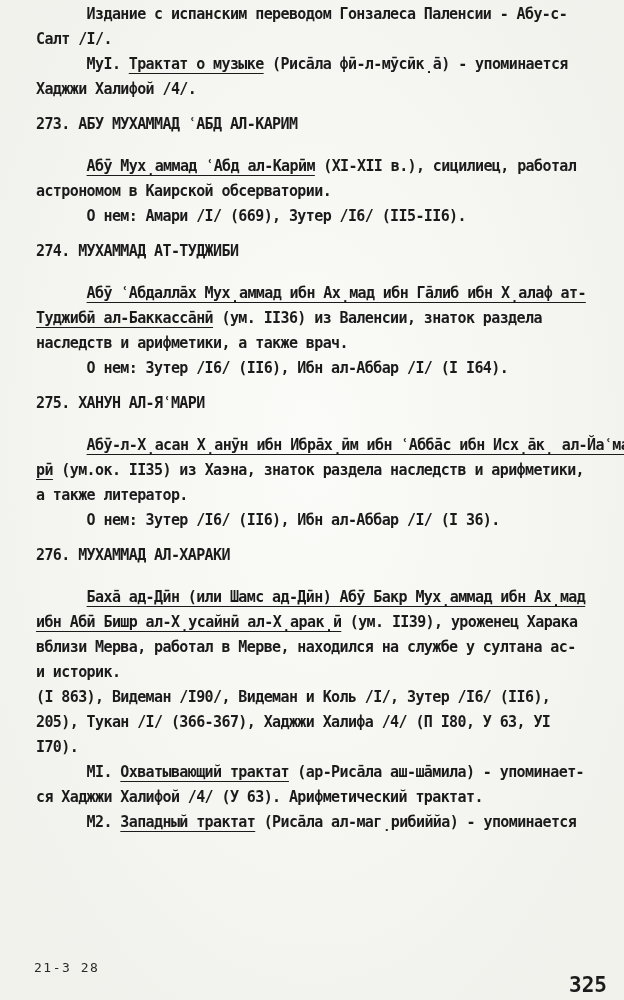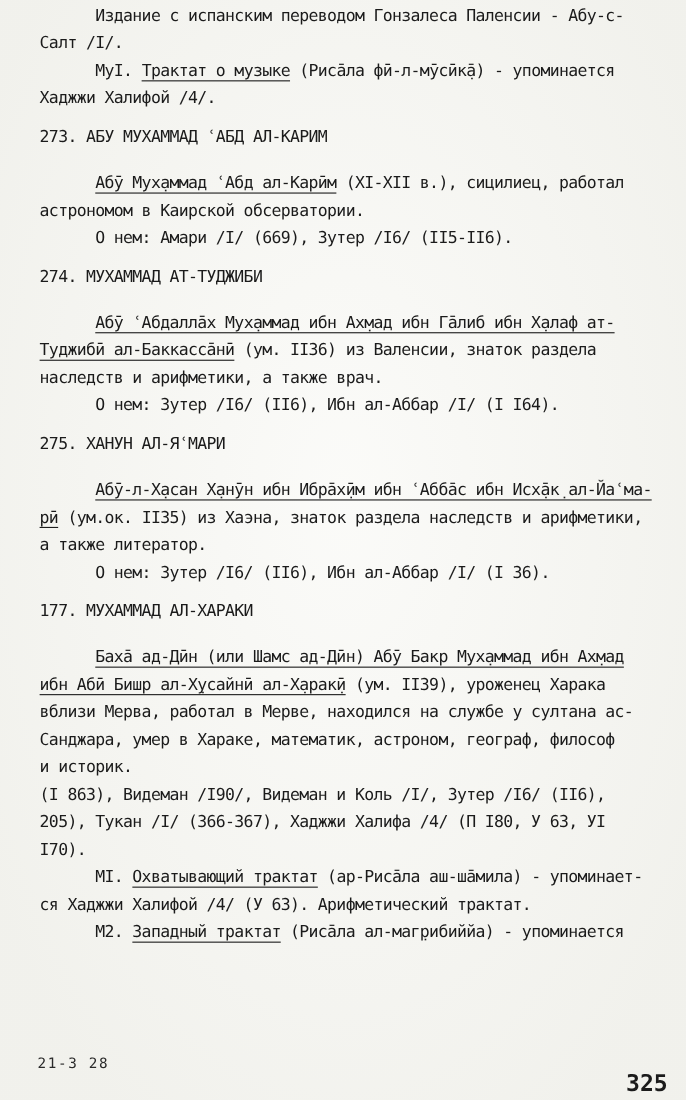"Издание с испанским переводом Гонзалеса" .content { font-weight: 400 -> 700 }
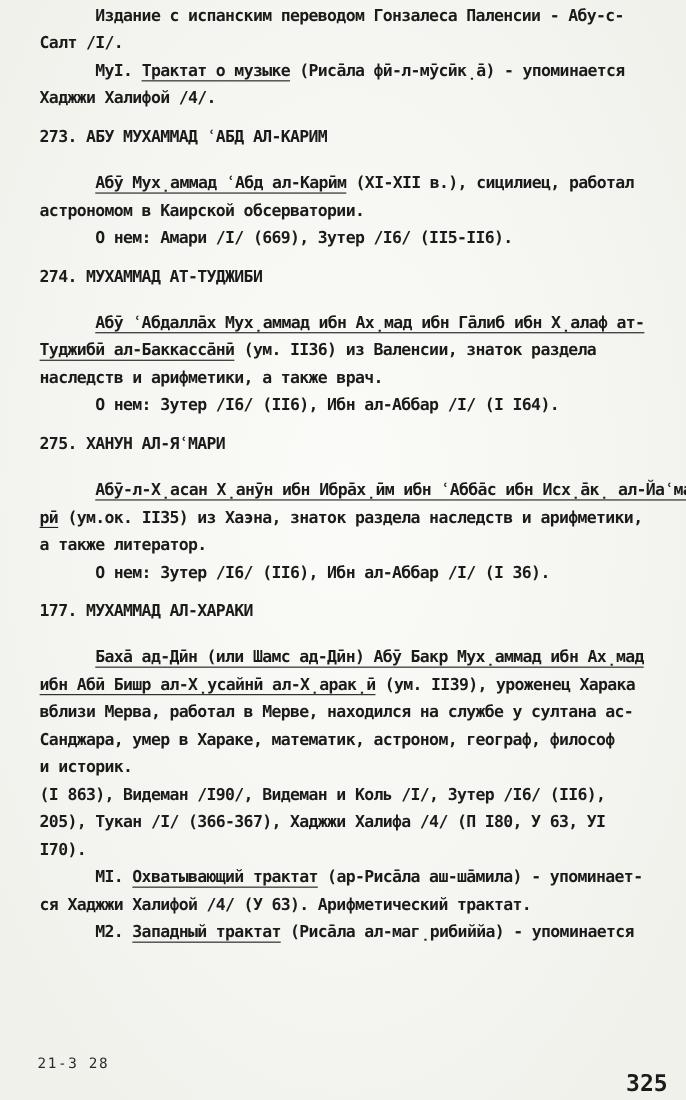"177. МУХАММАД АЛ-ХАРАКИ" div.heading { text: 177 -> 276 }
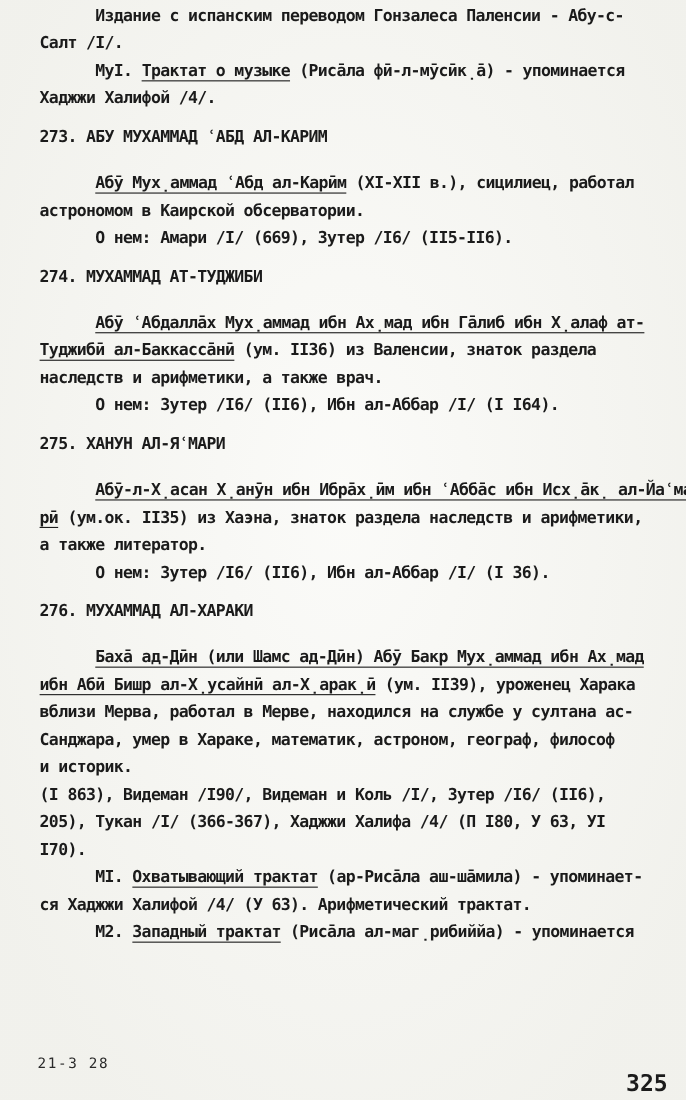"Санджара, умер в Хараке, математик," div.line { html: <div><span>Санджара, умер в Хараке, математик, астроном, географ, философ</span></div> -> none }
